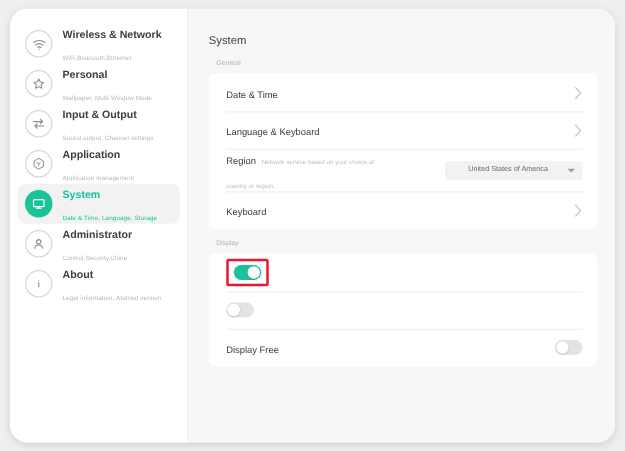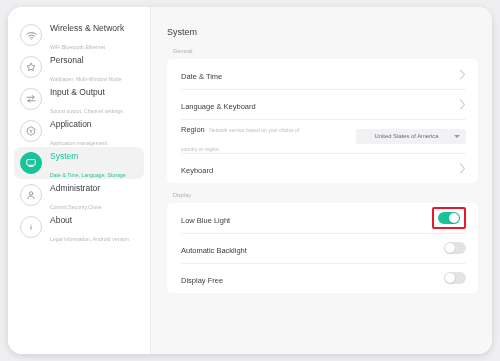"Wireless & Network" .nav-title { font-weight: normal -> bold }
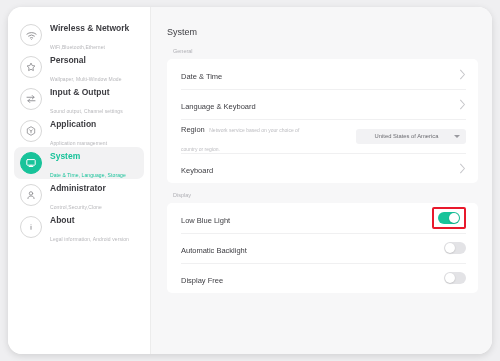"Low Blue Light" span.row-text { html: <span> <span>Low Blue Light</span> </span> -> none }
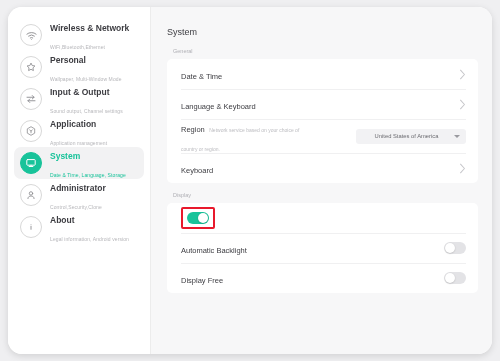"Automatic Backlight" span.row-text { html: <span> <span>Automatic Backlight</span> </span> -> none }
